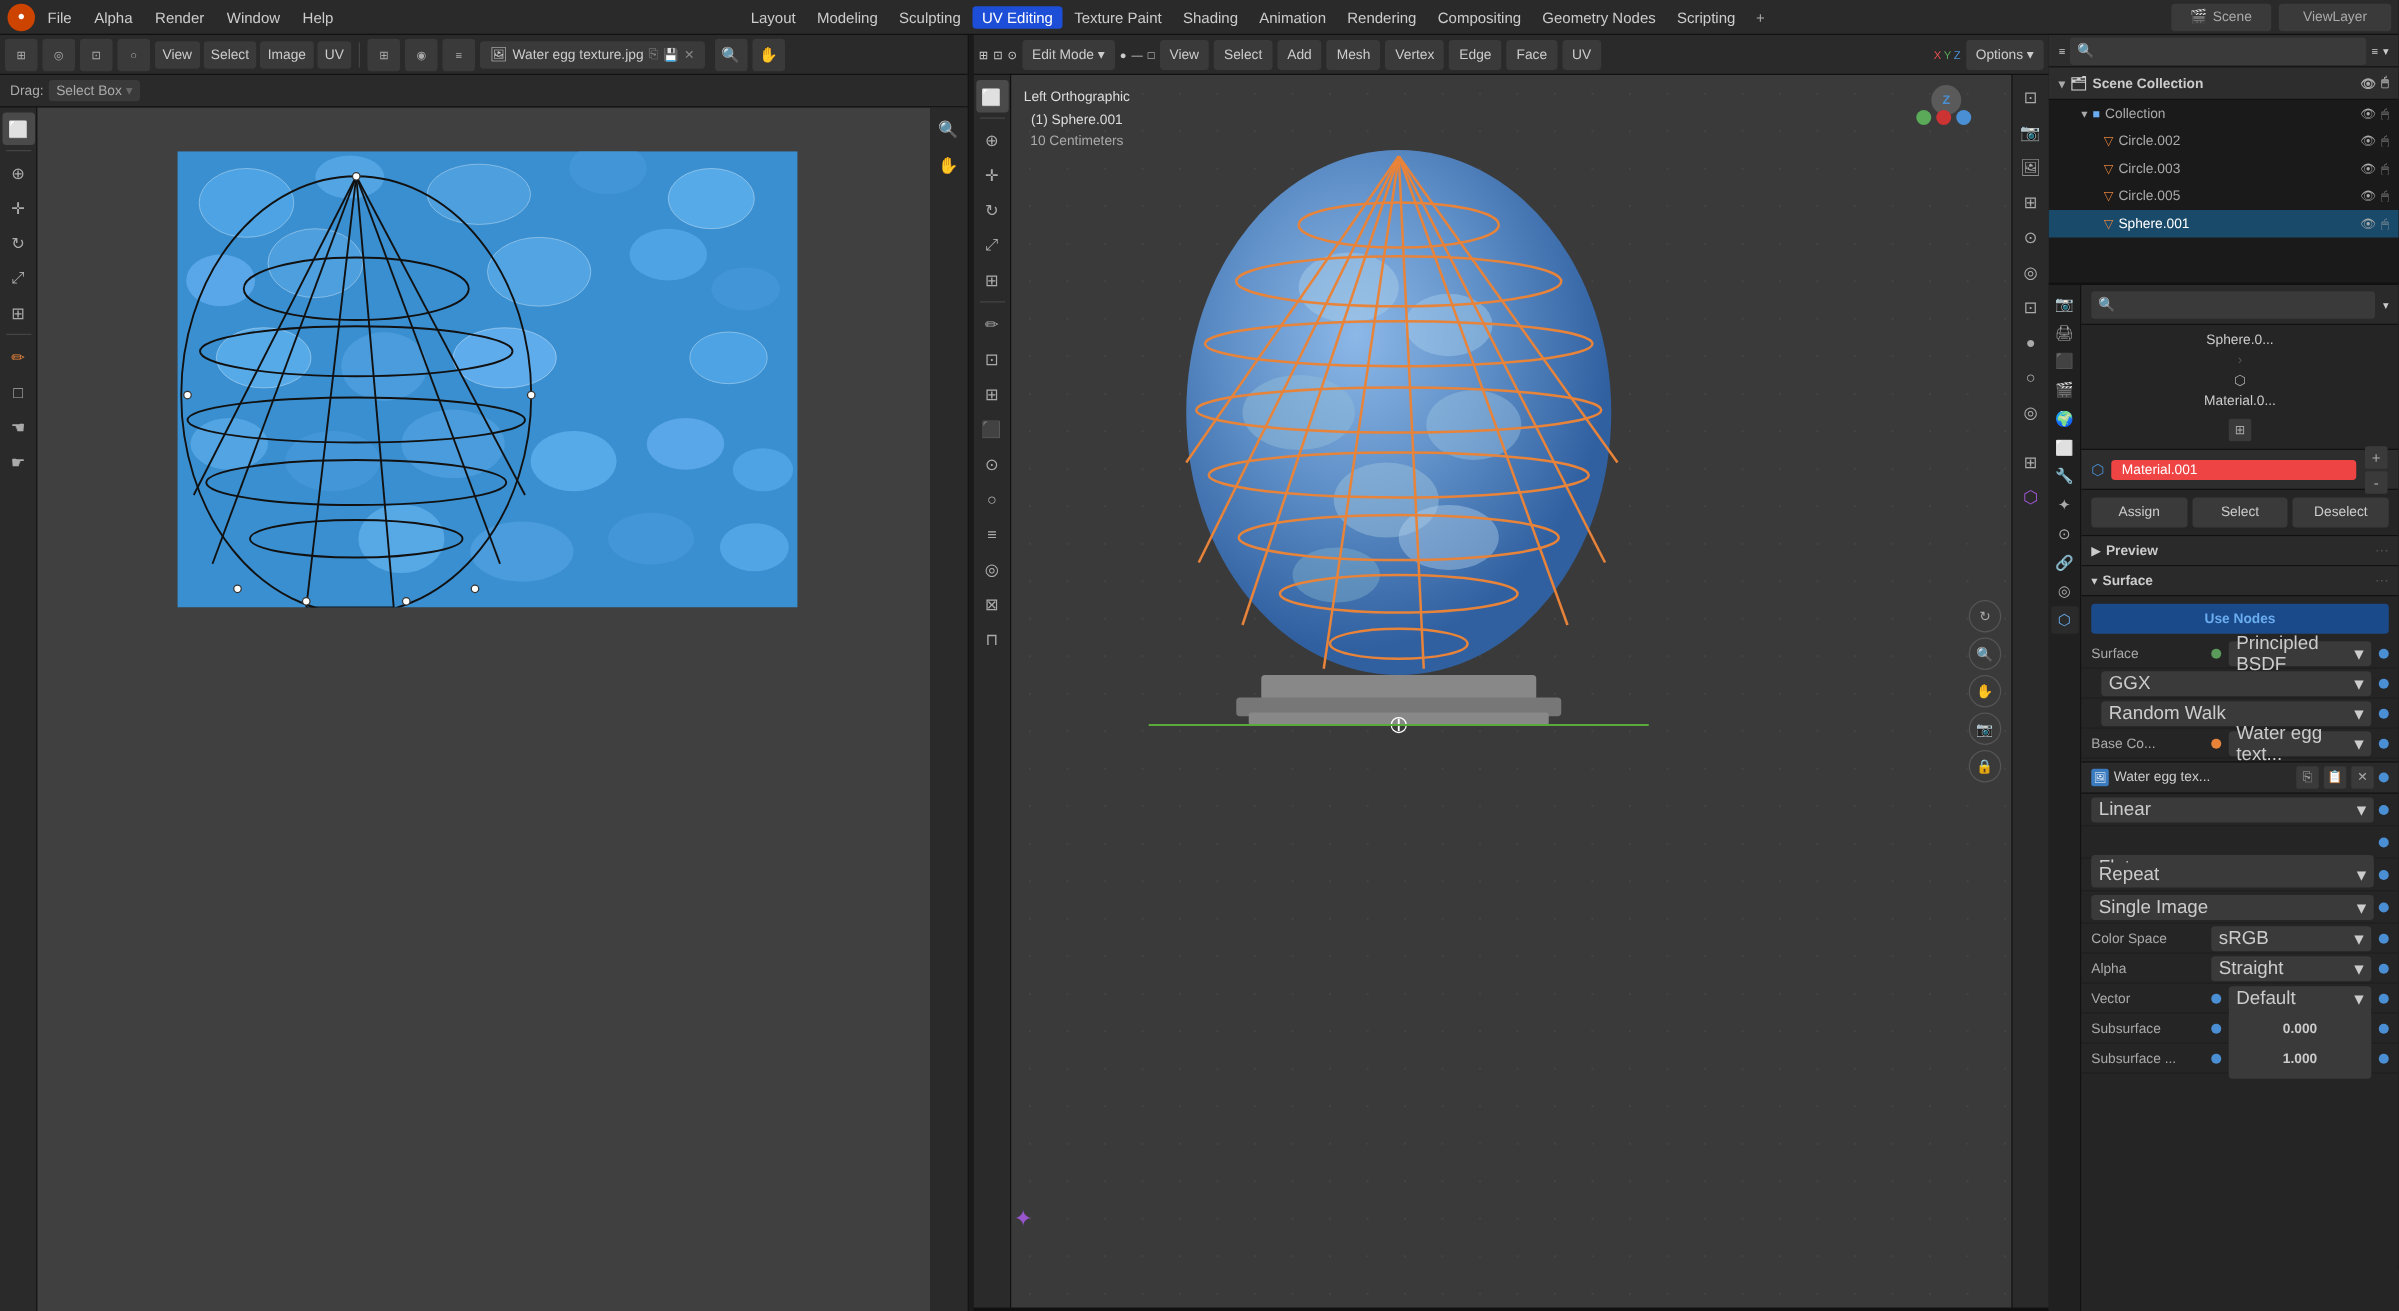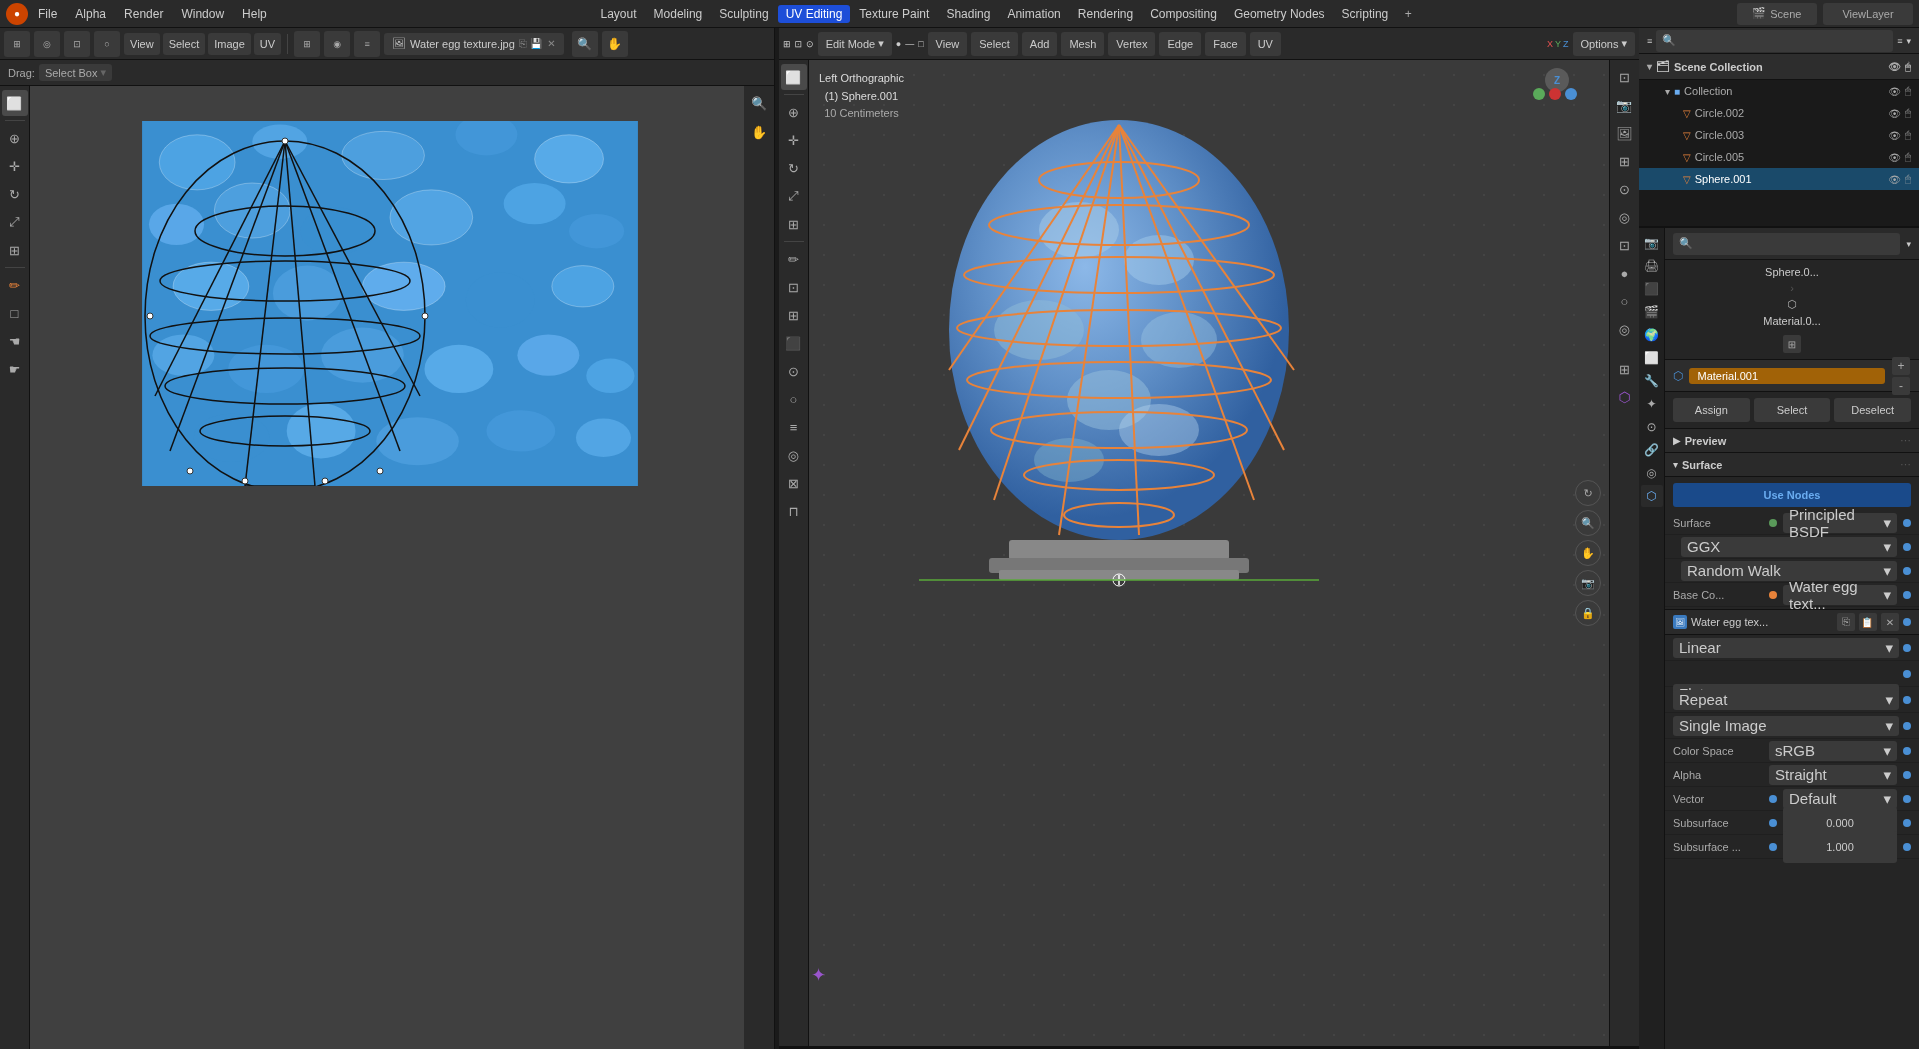"Material.001" .material-slot { background: #a16207 -> #ef4444 }
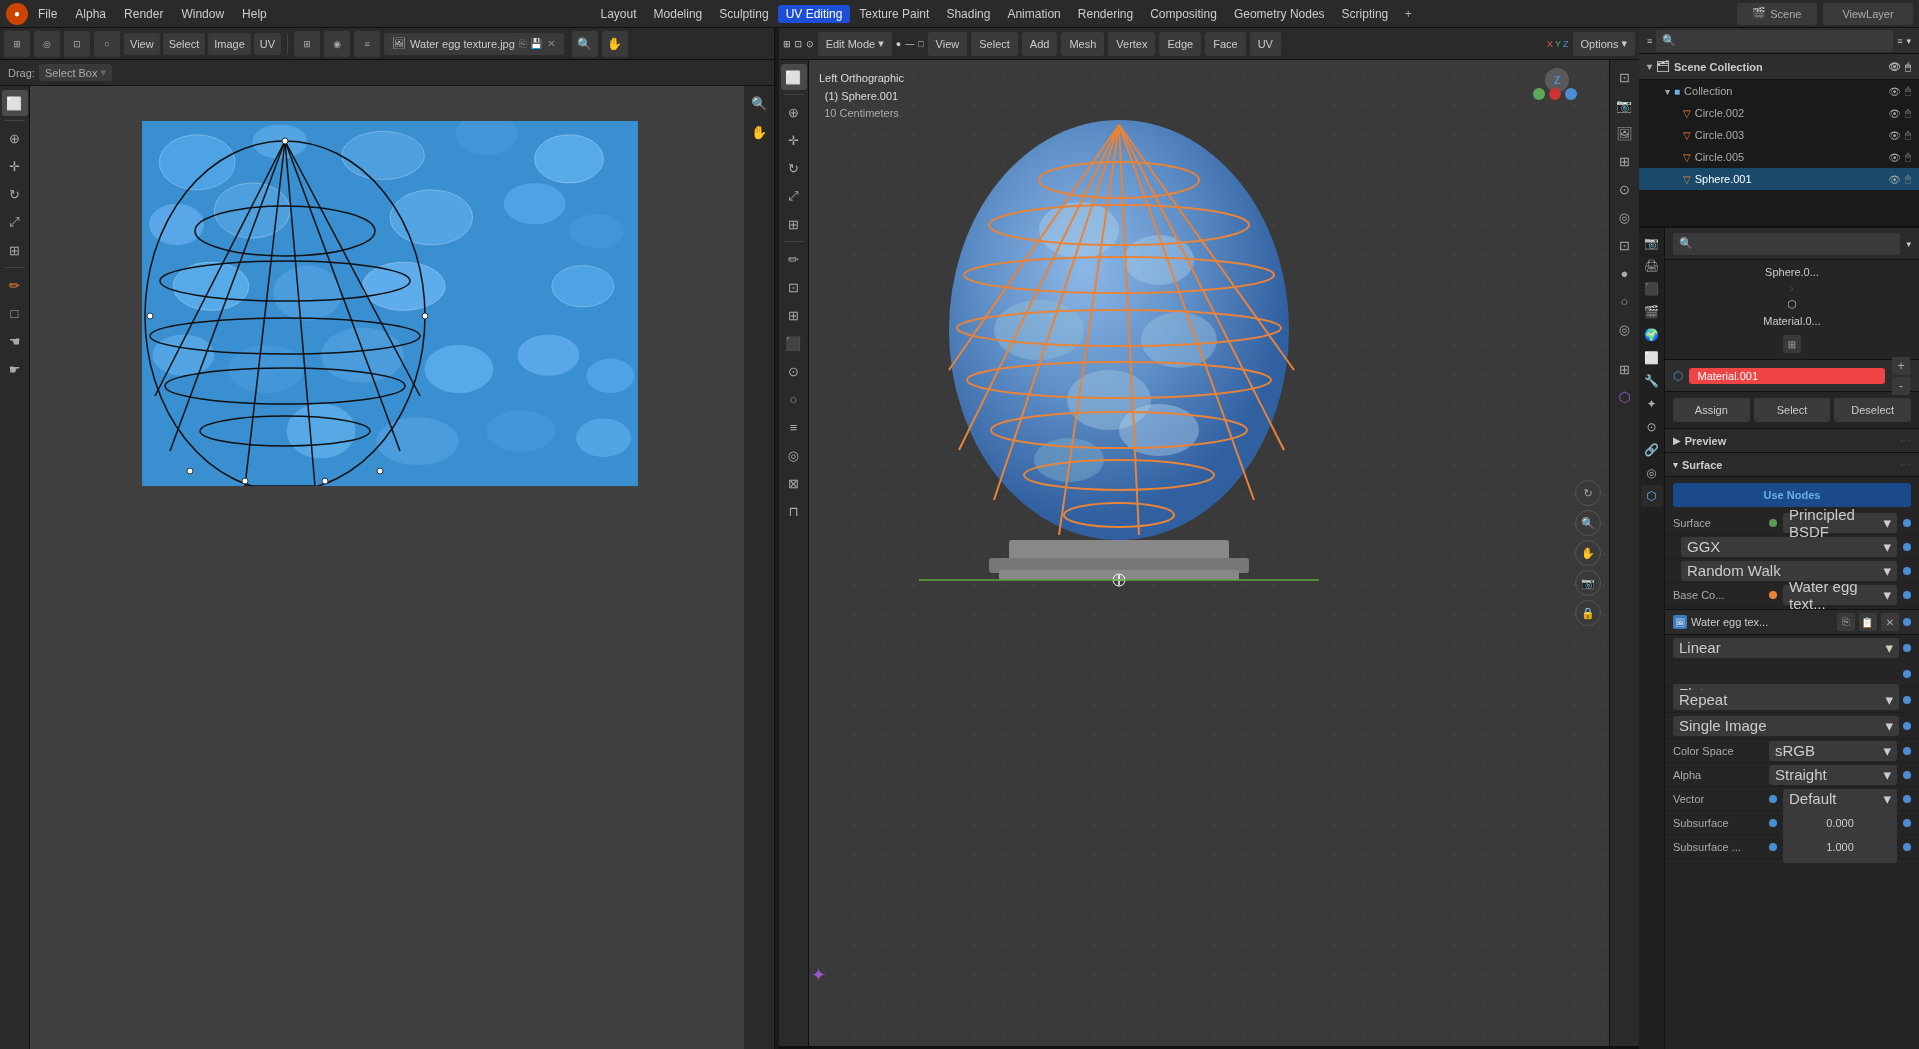"0.000" .num-input { font-weight: none -> bold }
